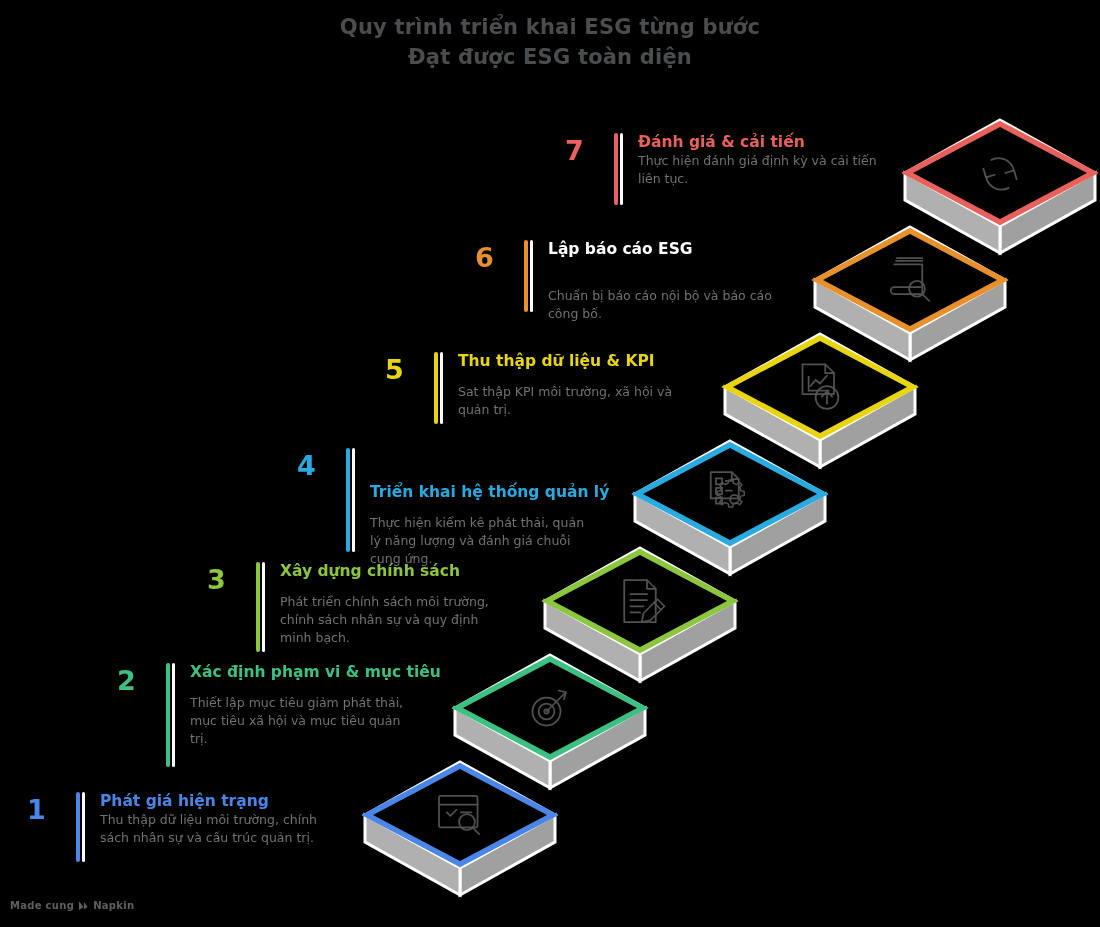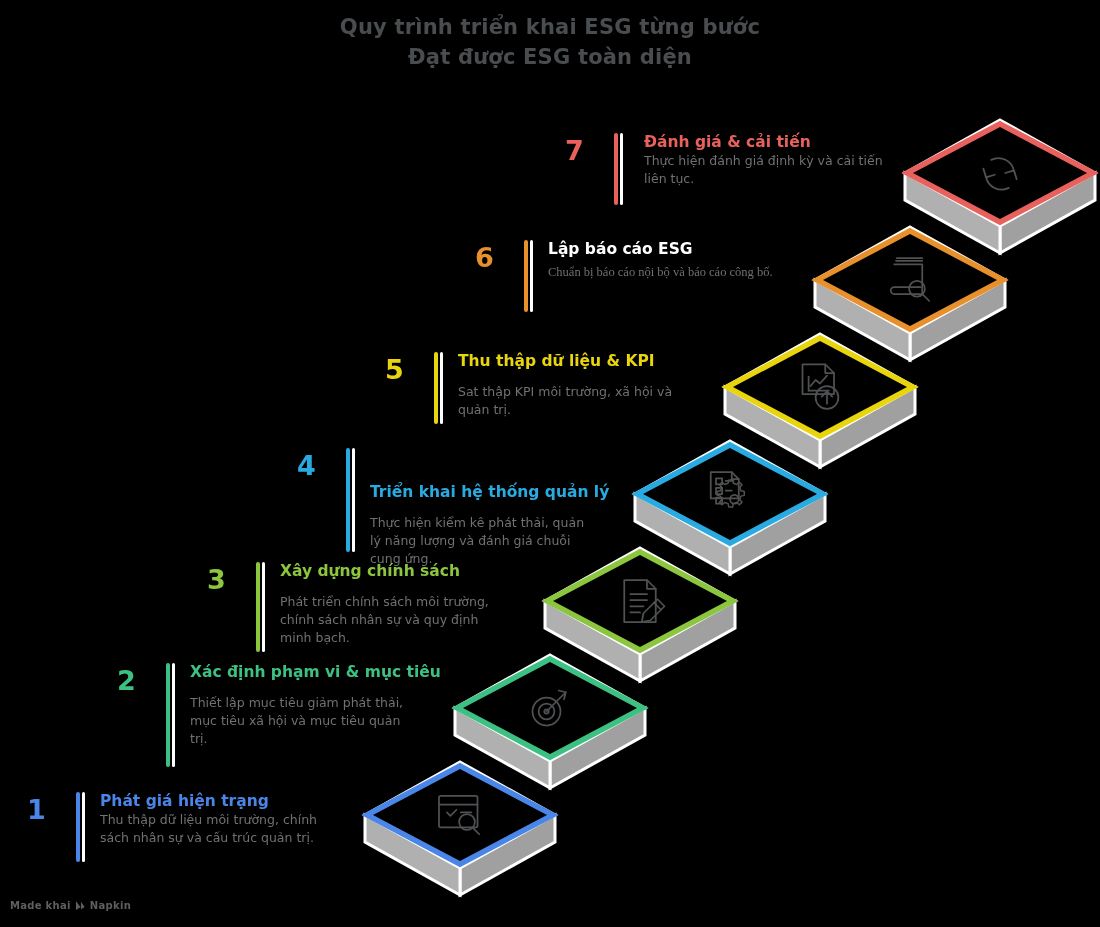"Đánh giá & cải tiến" div.txt { left: 84px -> 78px }
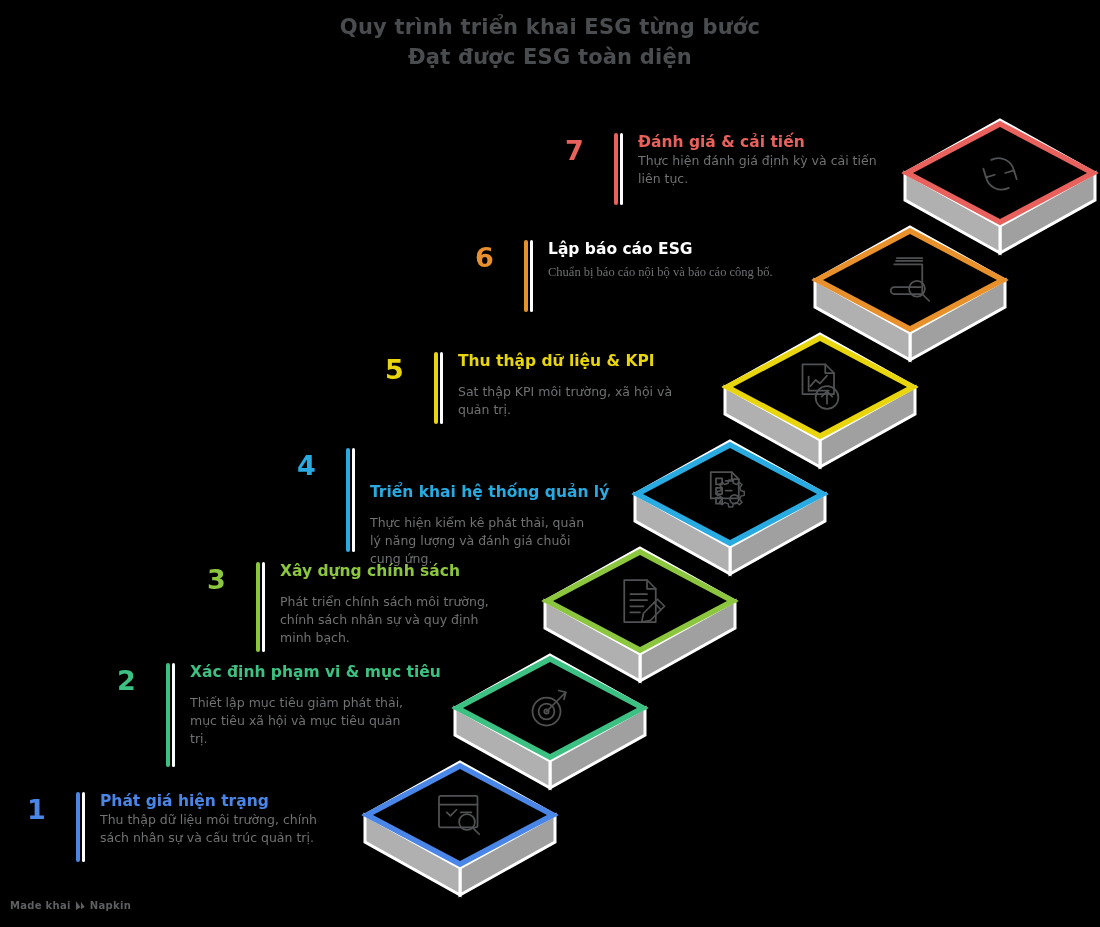"Chuẩn bị báo cáo nội" div.desc { font-family: Liberation Serif, serif -> none; margin-top: 4px -> 28px }
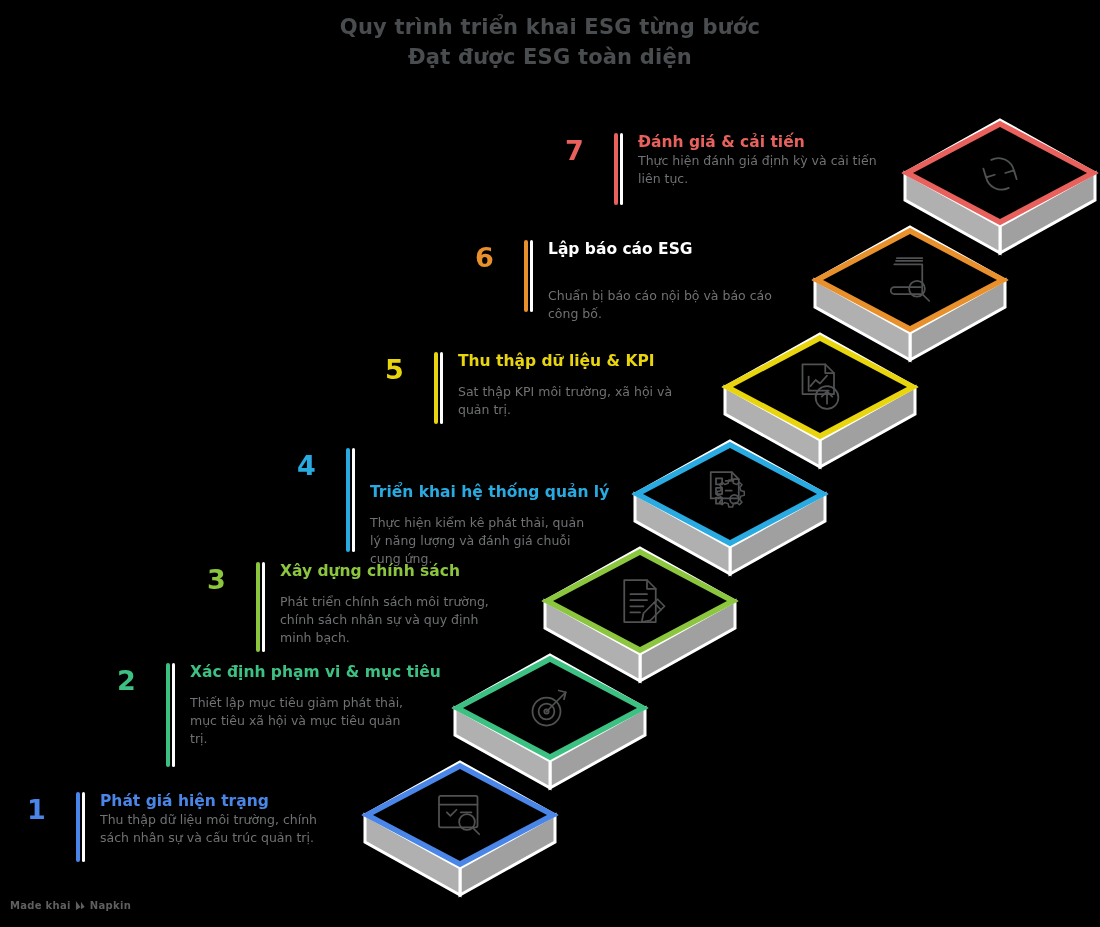"Made khai" span { text: khai -> cung }
